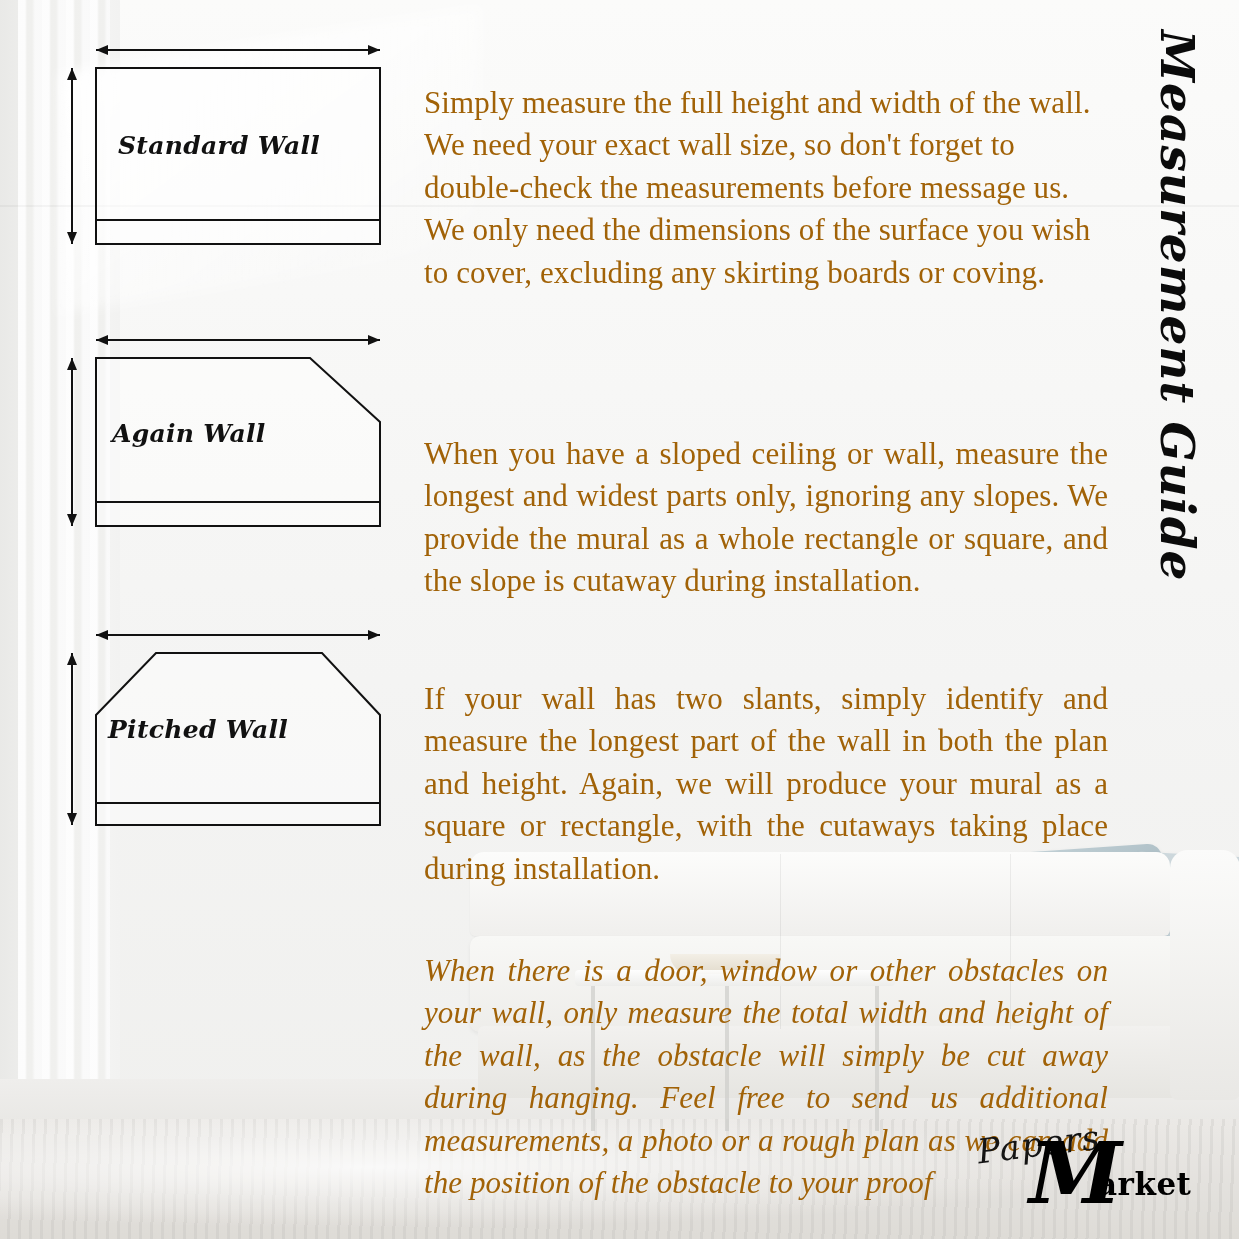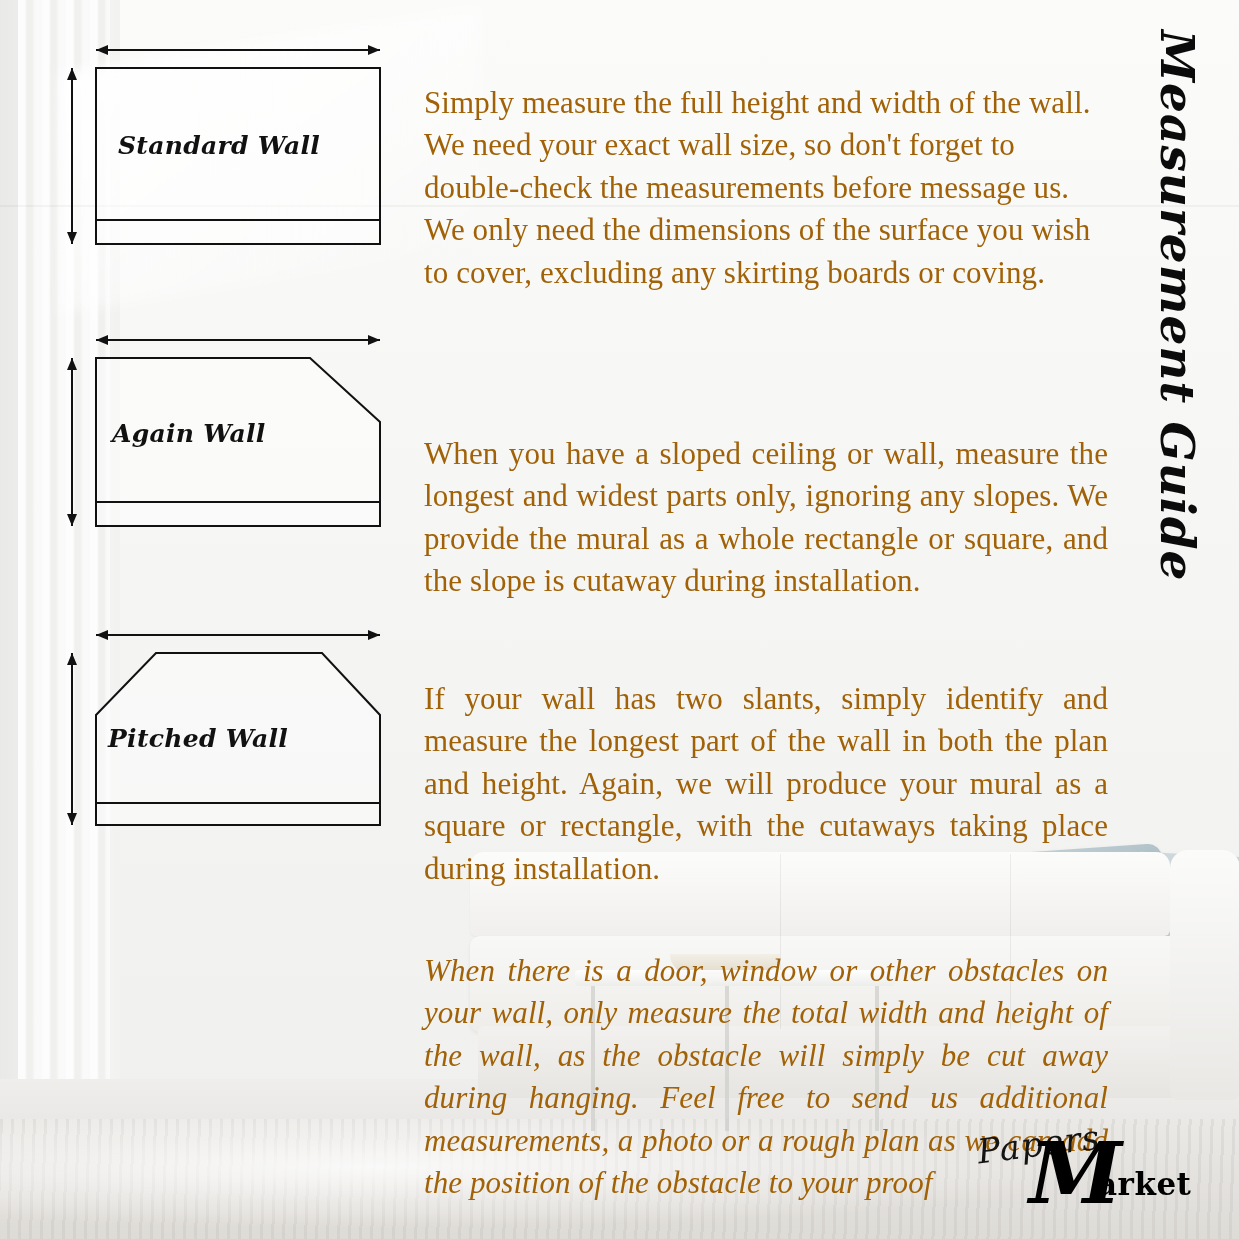"Pitched Wall" div.dlabel { top: 100px -> 91px }
